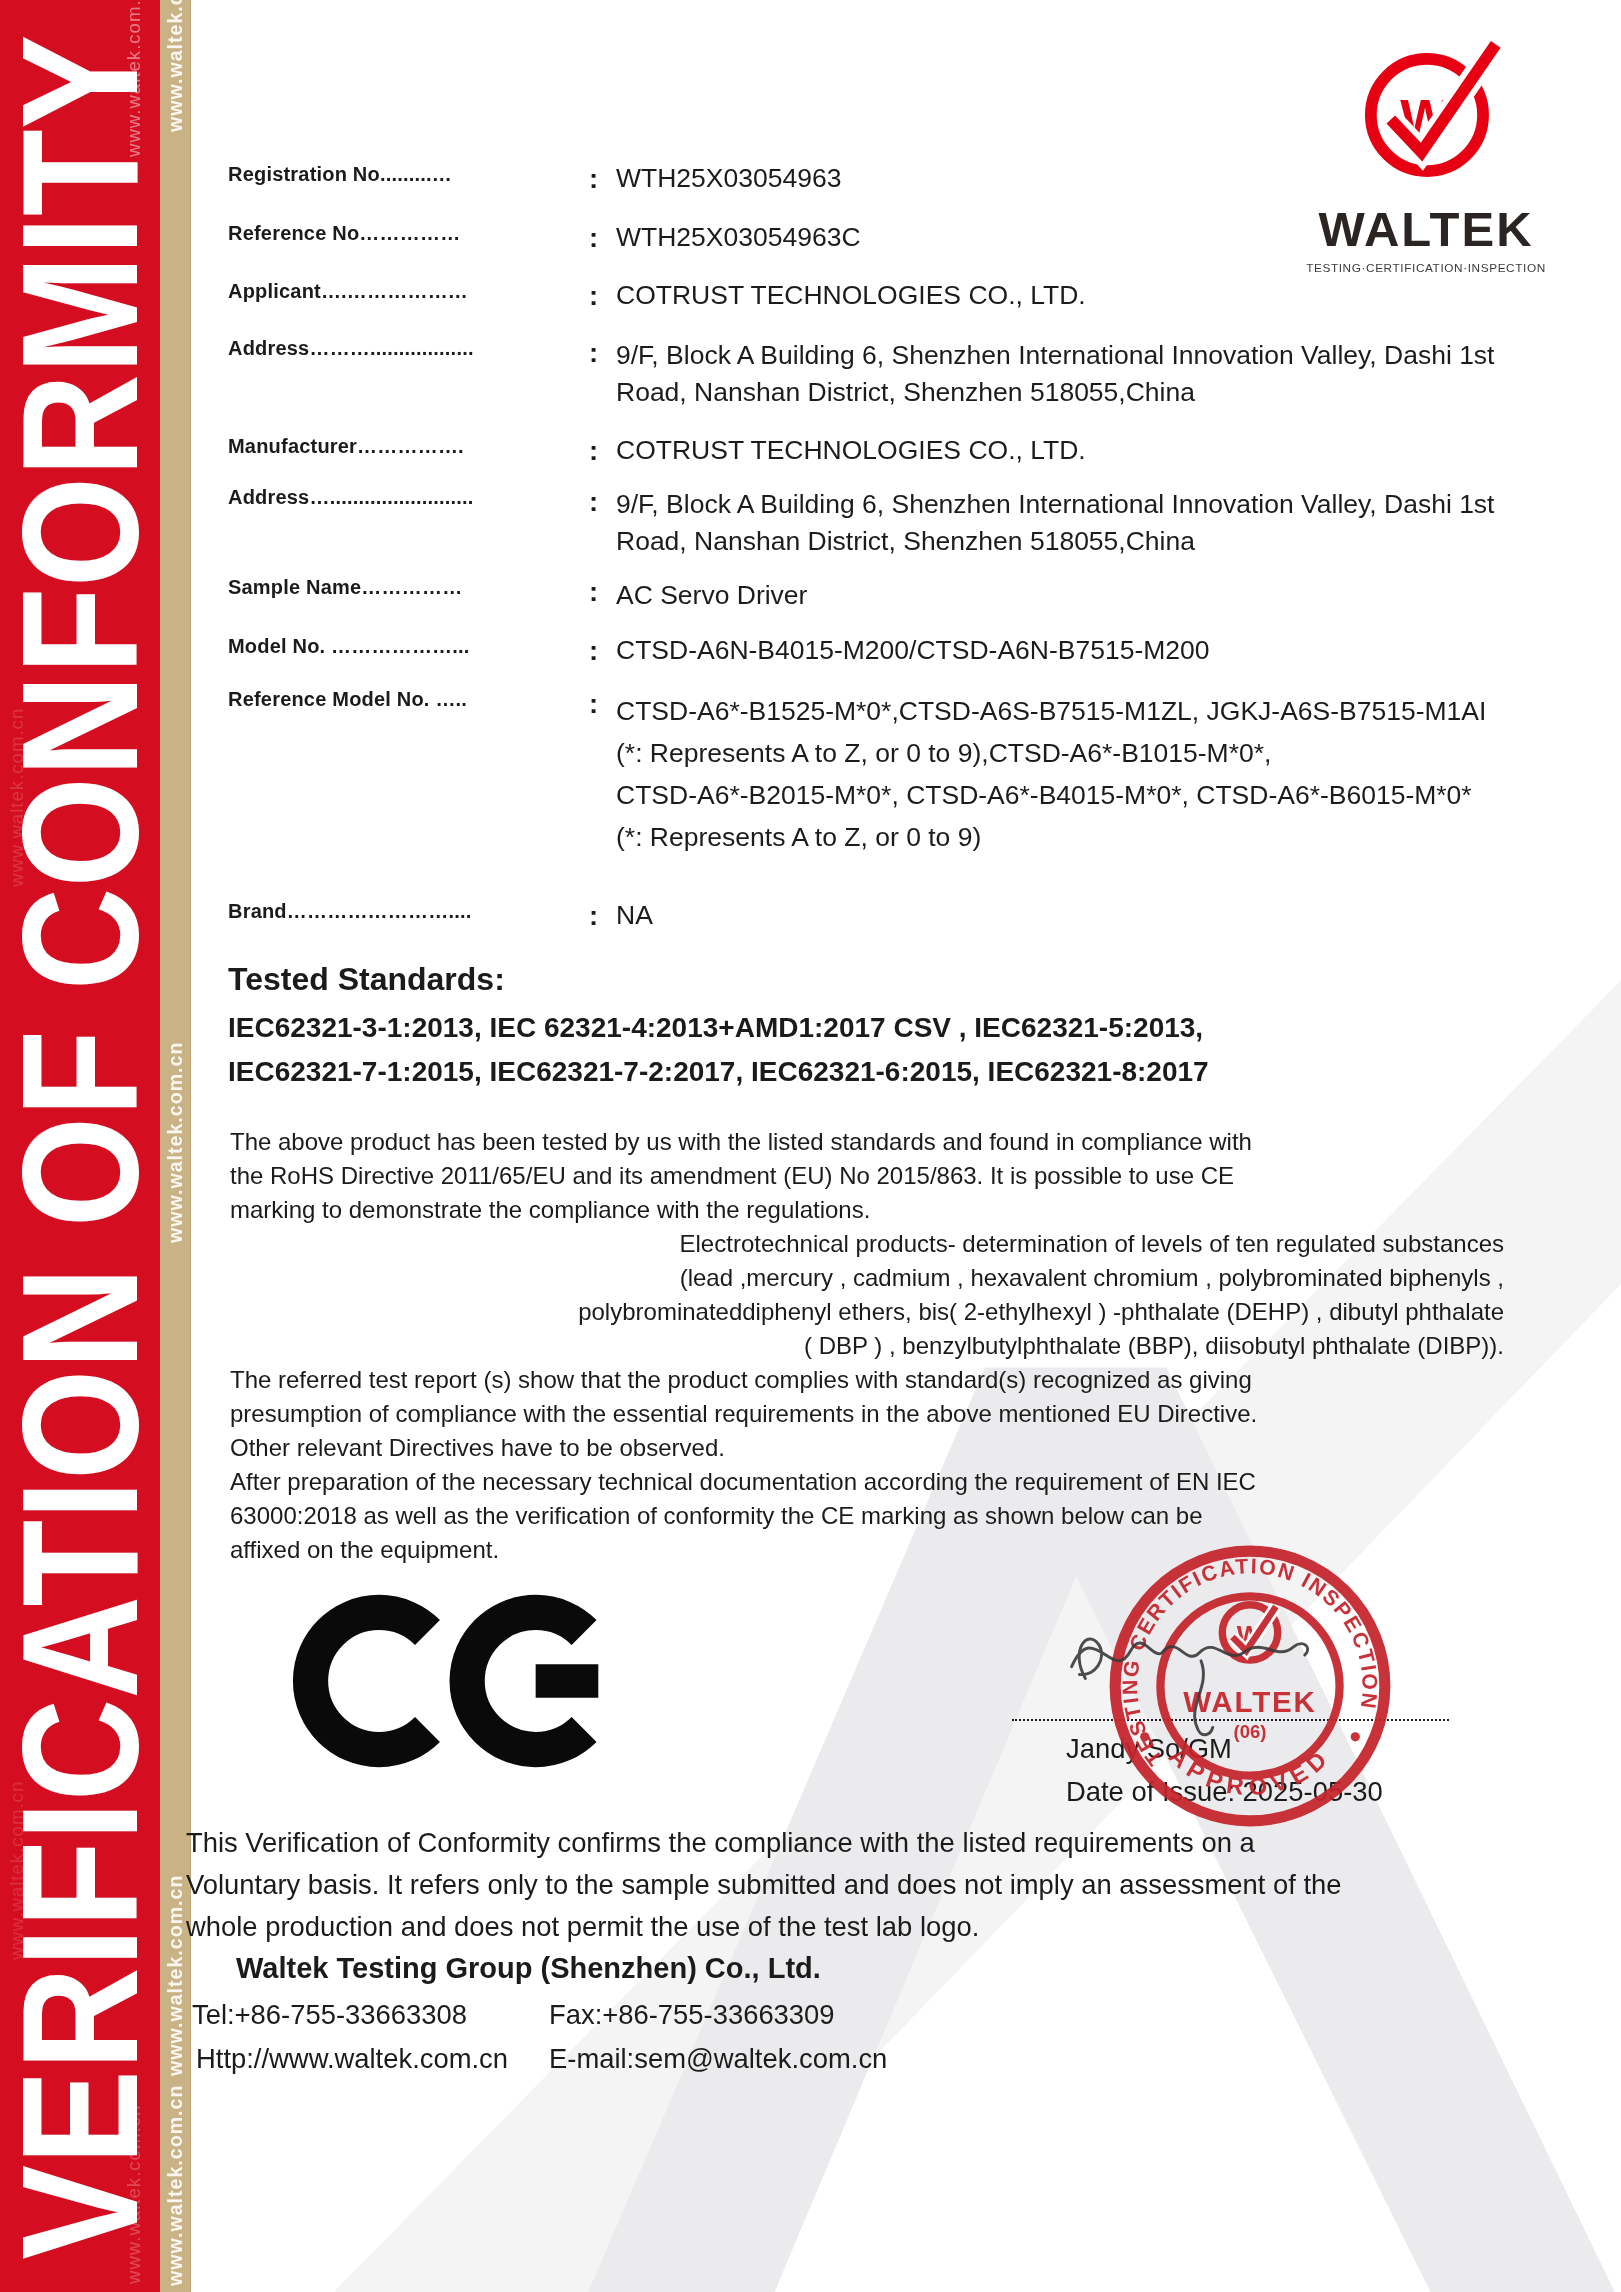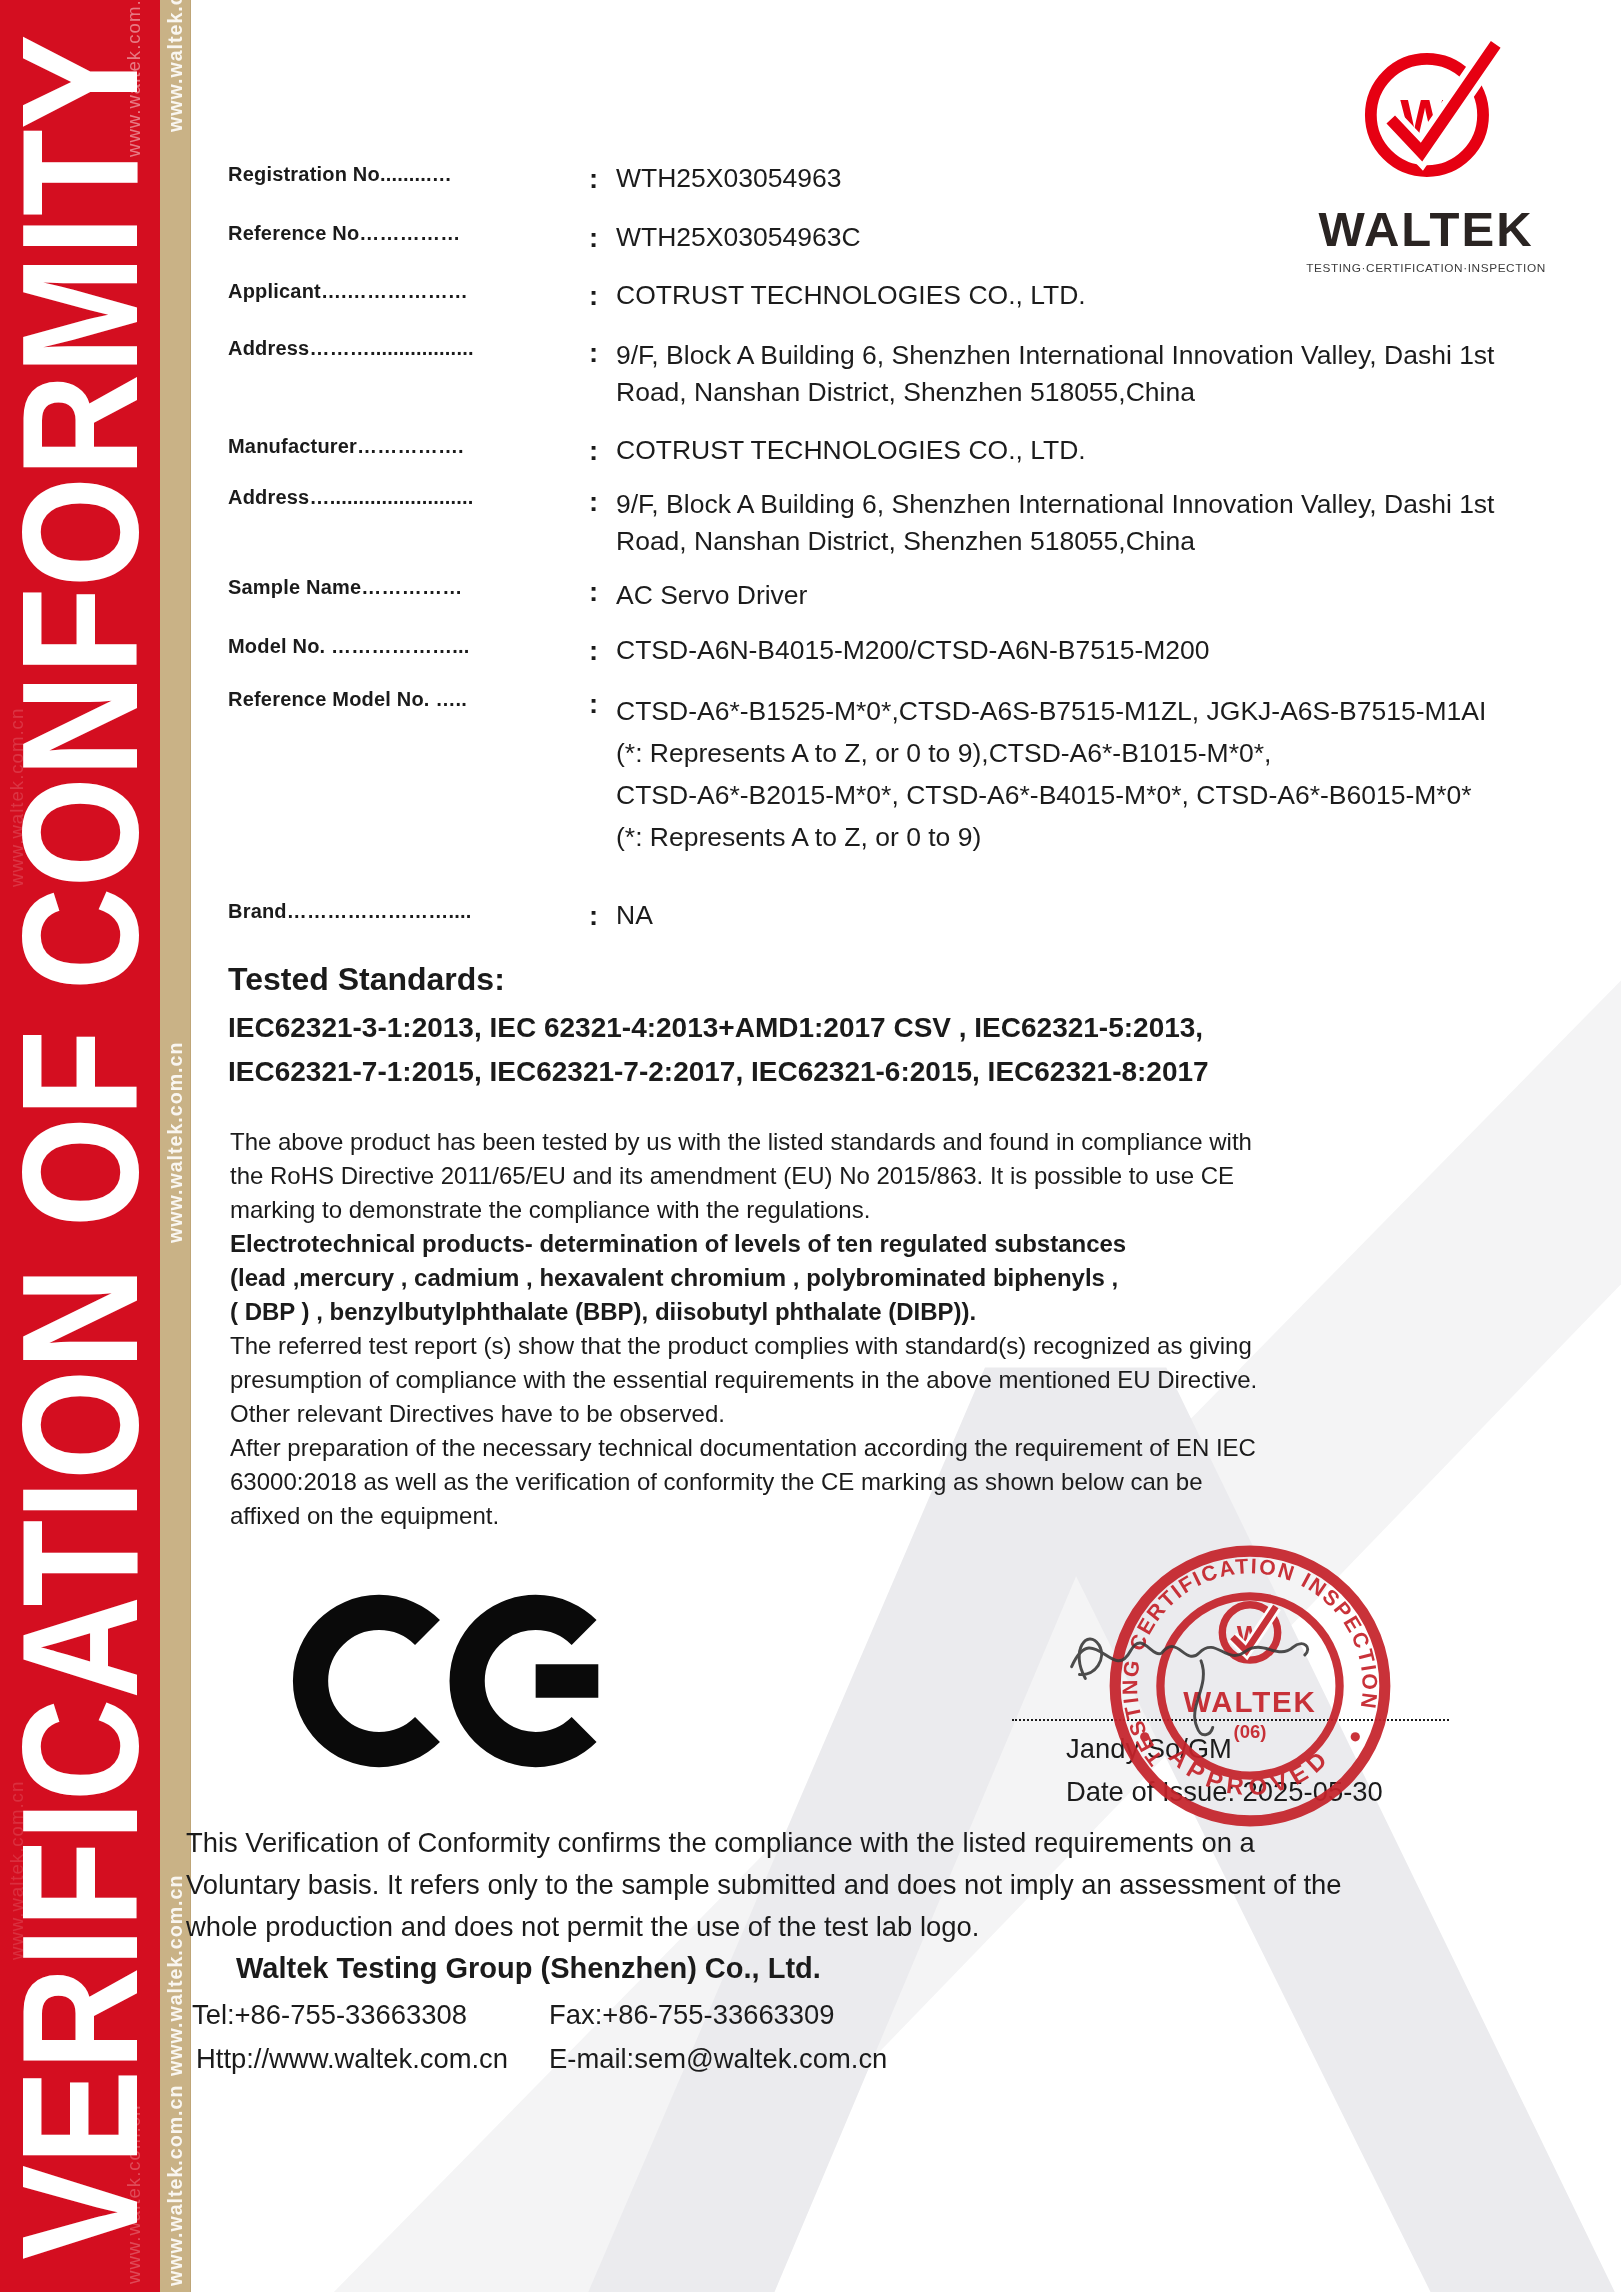"Electrotechnical products- determination" .bl.b { font-weight: bold -> normal; text-align: none -> right }
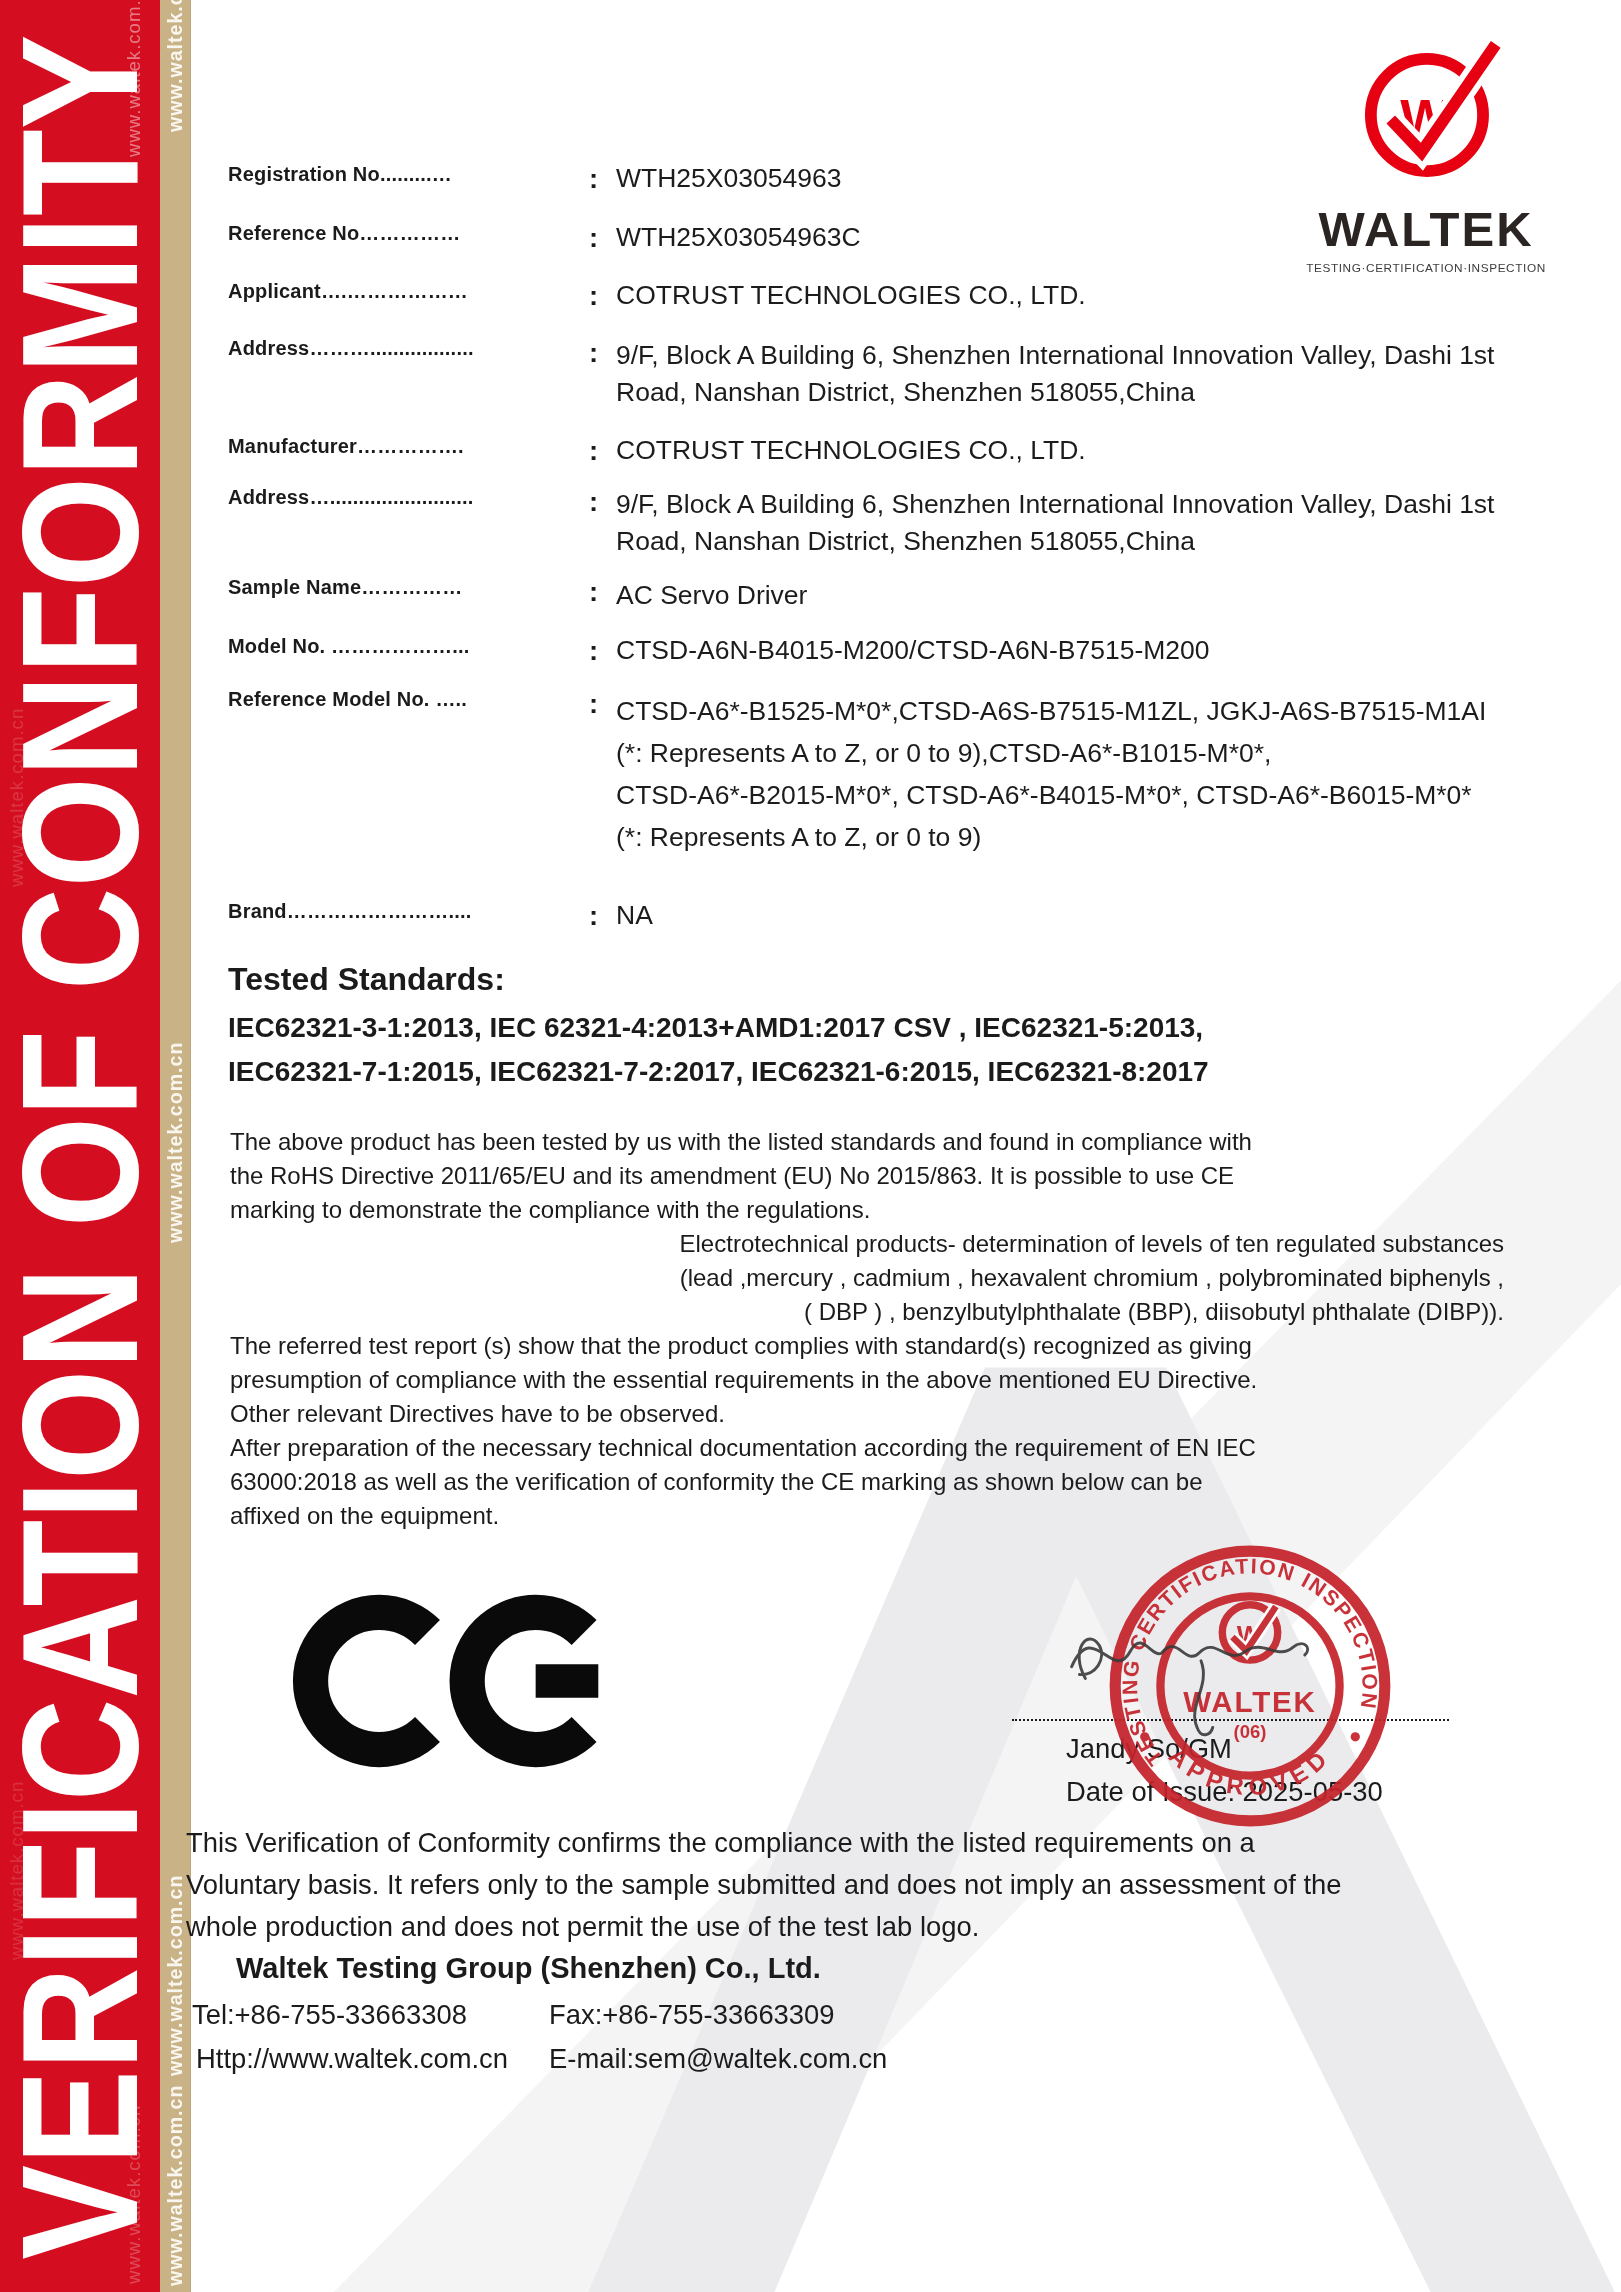"polybrominateddiphenyl ethers, bis(" div.bl { html: none -> <div>polybrominateddiphenyl ethers, bis( 2-ethylhexyl ) -phthalate (DEHP) , dibutyl phthalate</div> }
